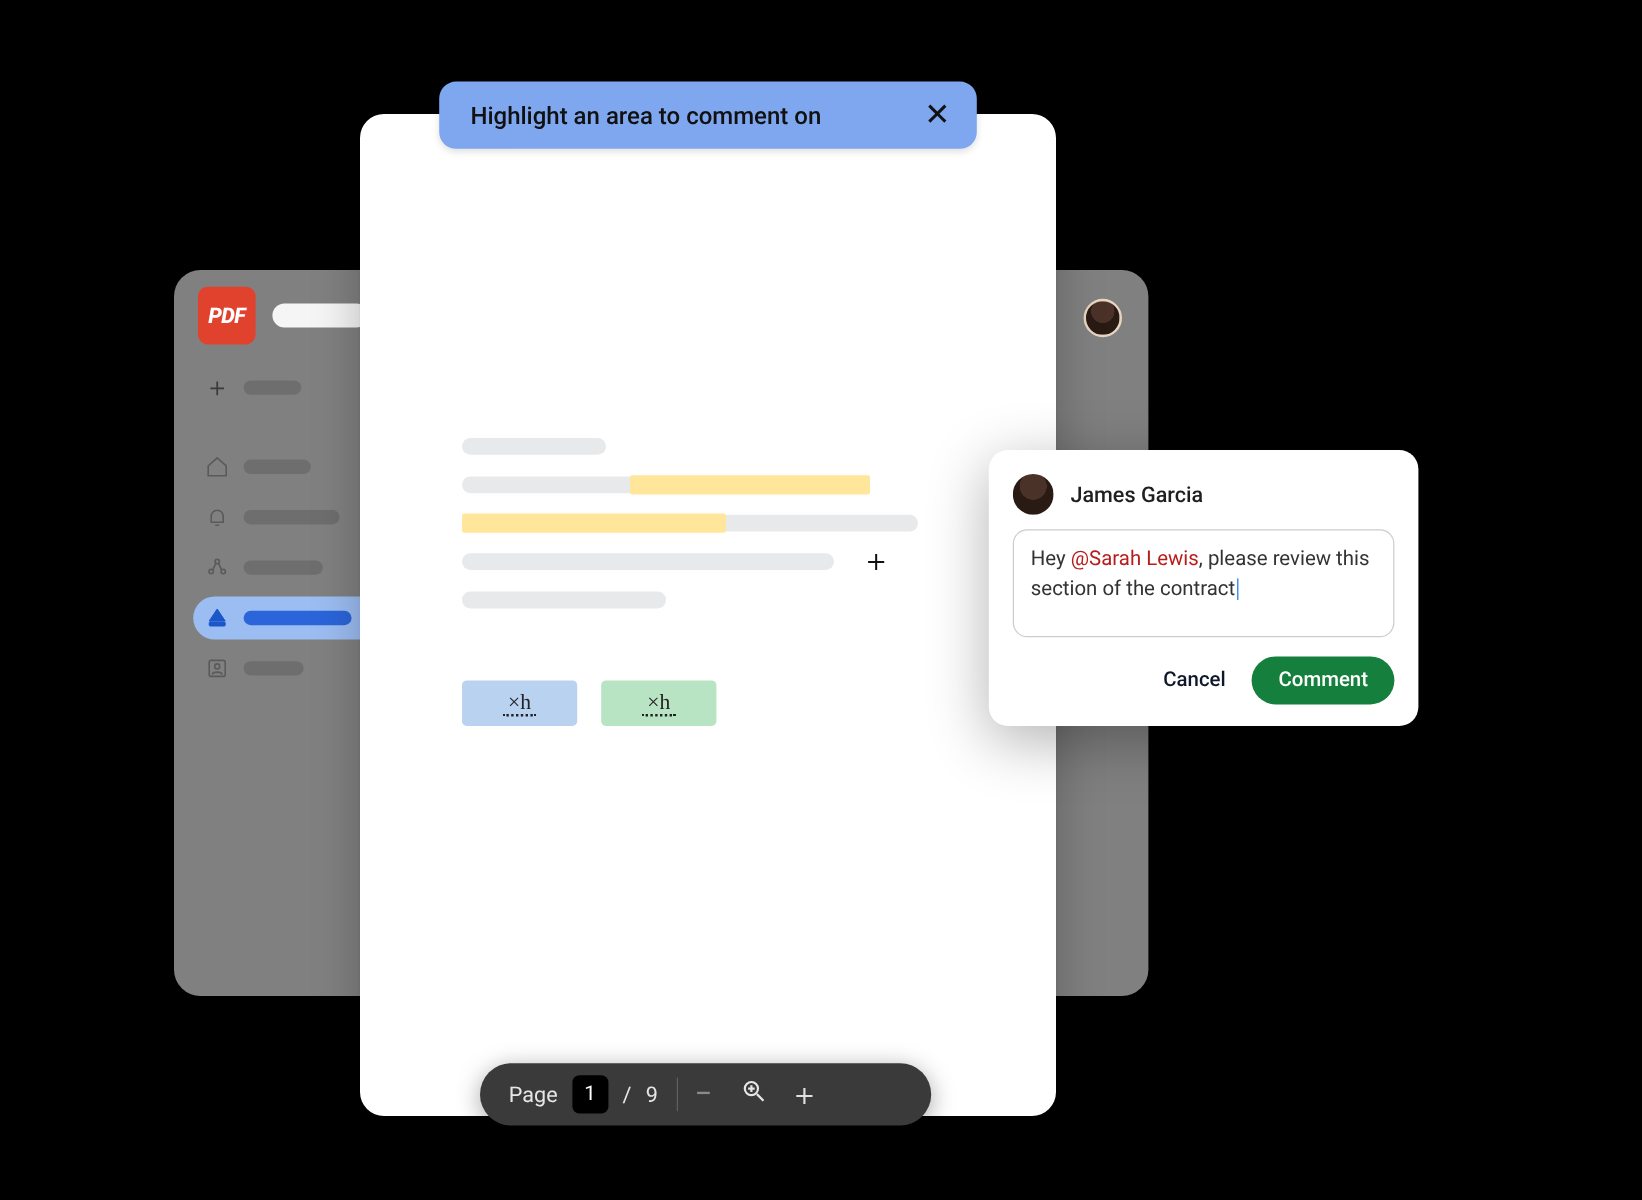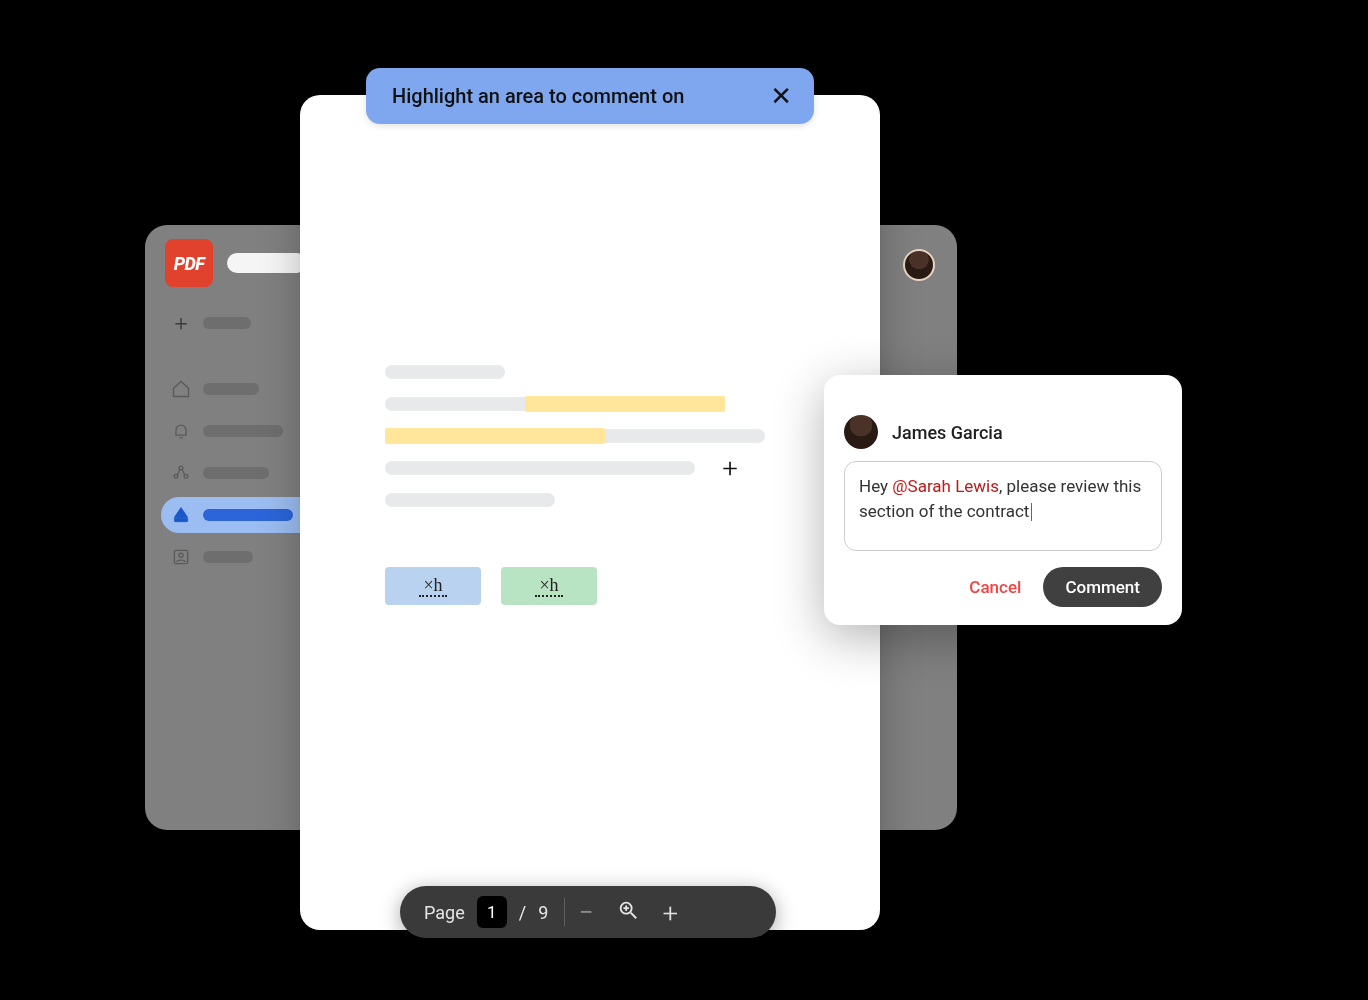"James Garcia" .cc-head { margin-top: 20px -> none }
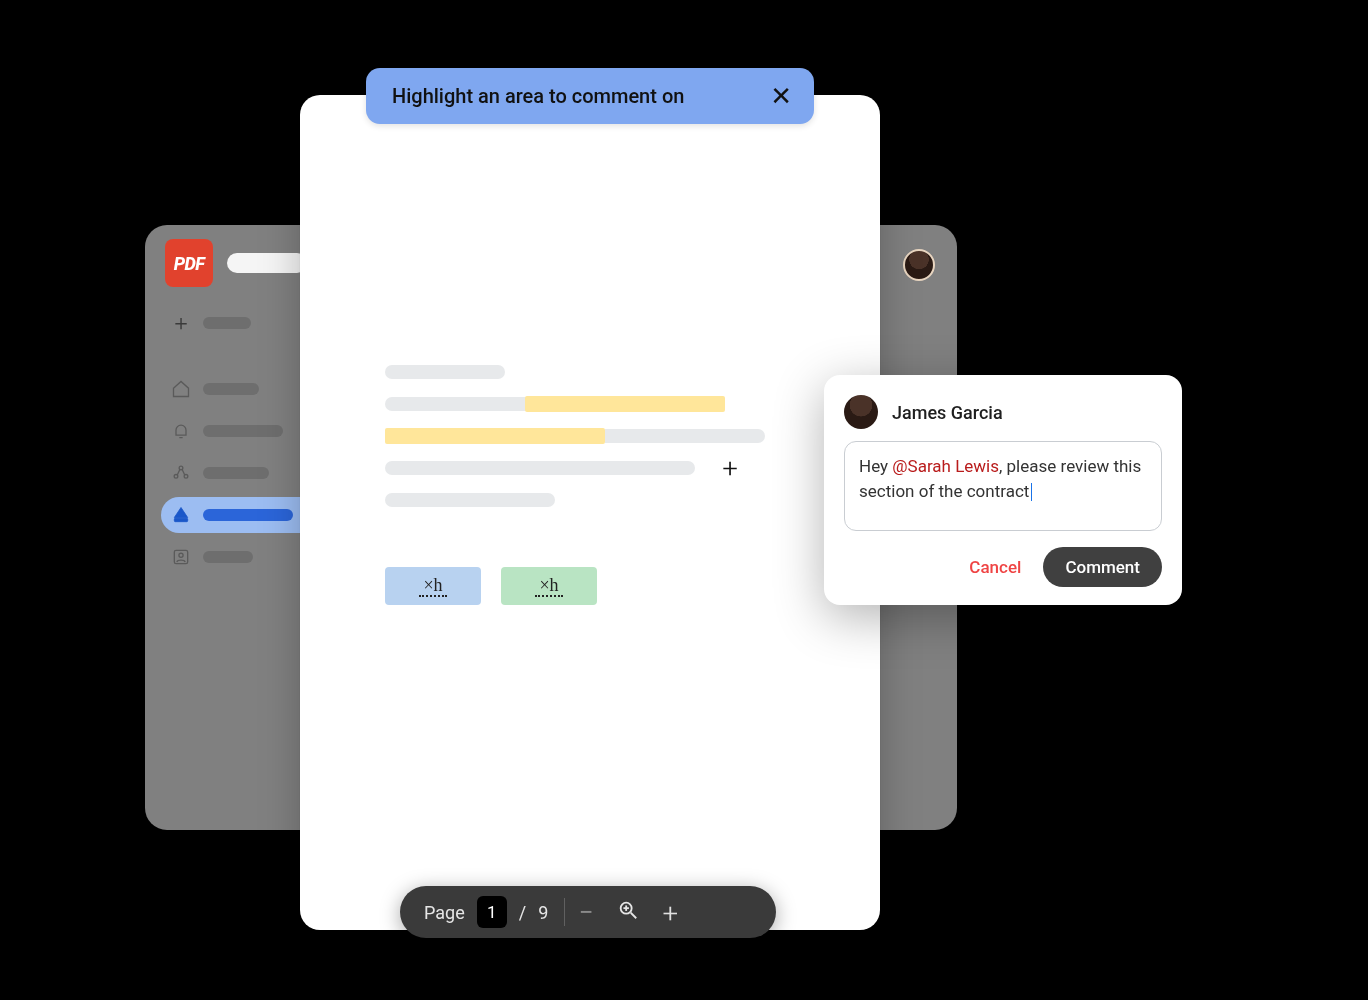"Cancel" .cc-cancel { color: #ef4444 -> #0f172a }
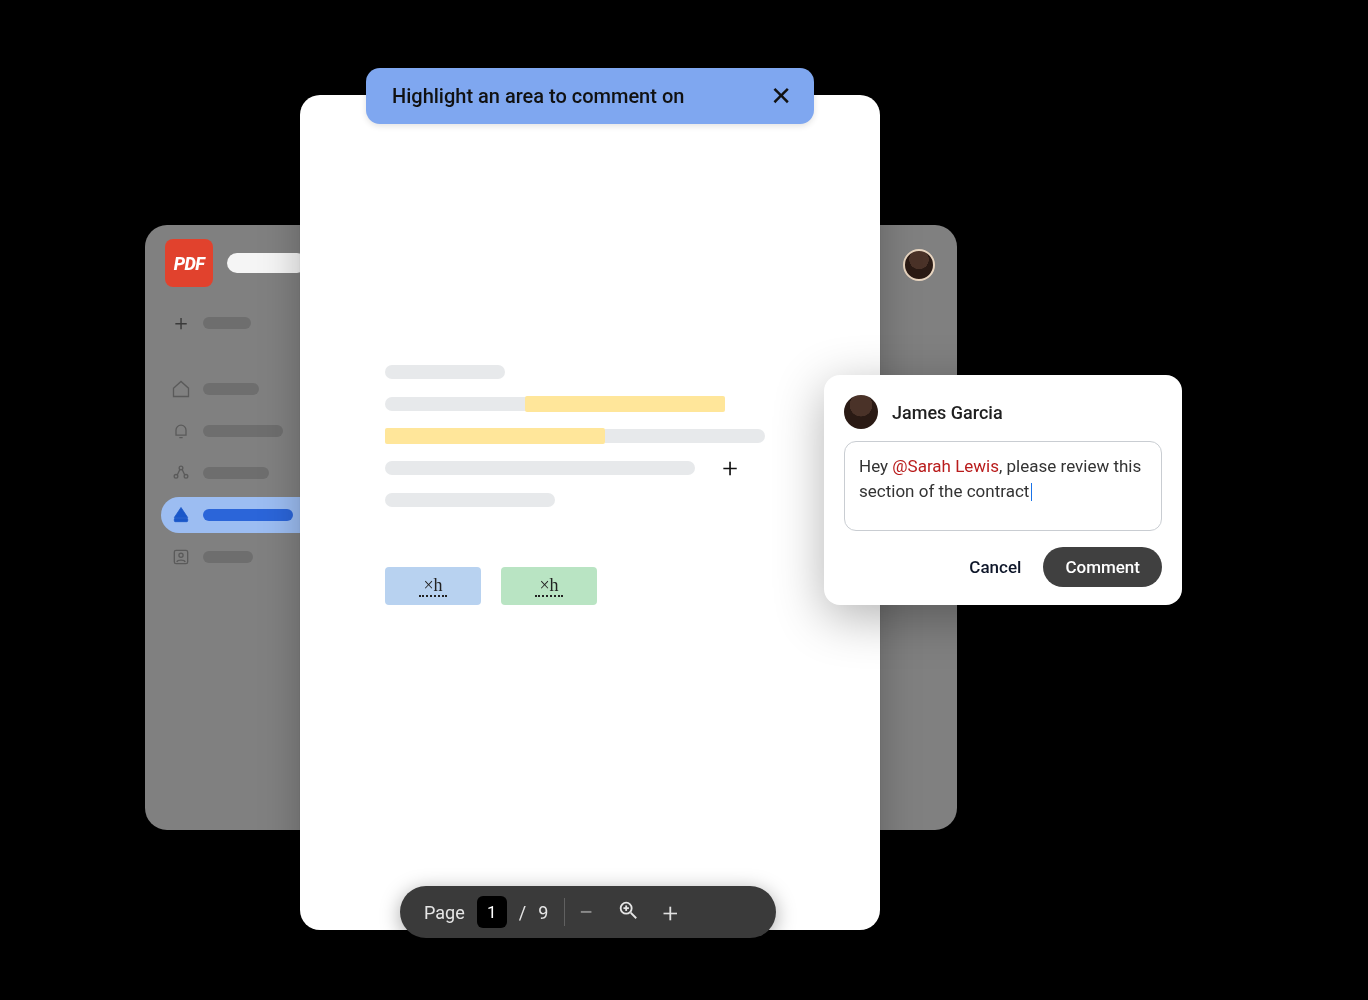"Comment" .cc-submit { background: #404040 -> #15803d }
